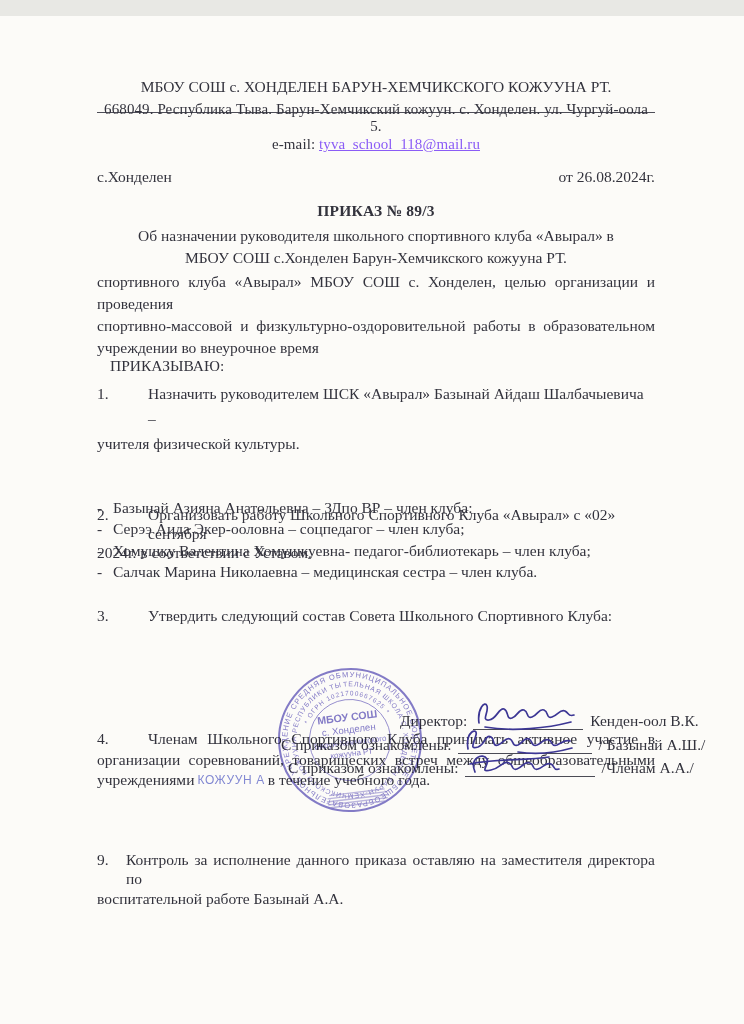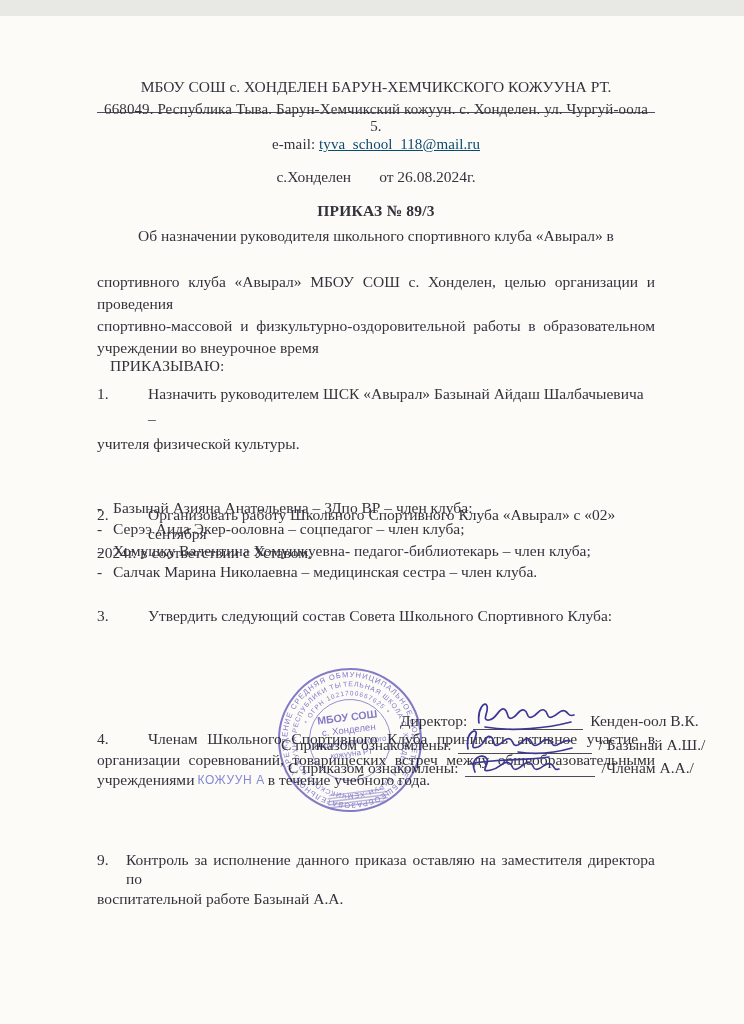"tyva_school_118@mail.ru" .email-link { color: #0c4a6e -> #8b5cf6 }
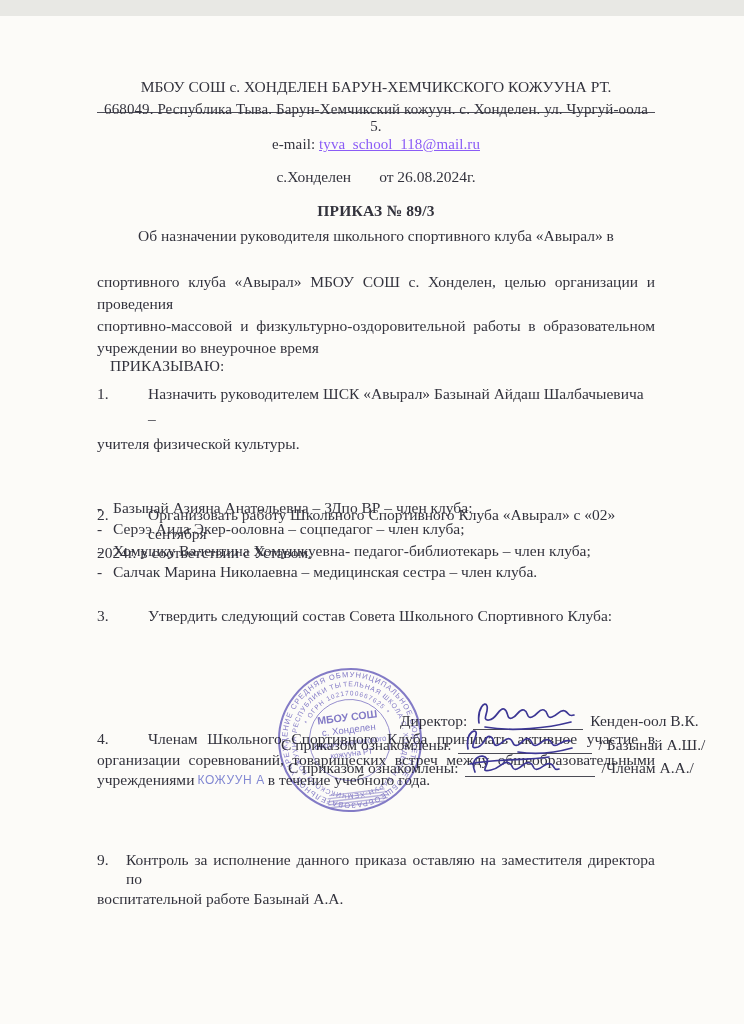"с.Хонделен" .meta-row { justify-content: center -> space-between }
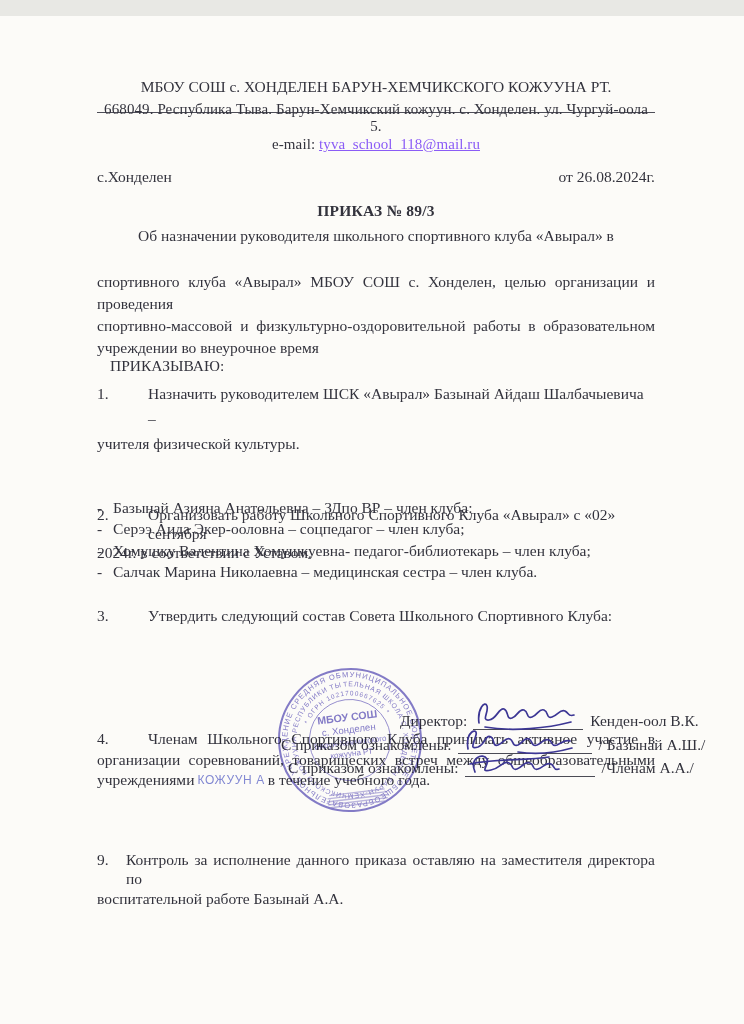"МБОУ СОШ с.Хонделен Барун-Хемчикского" div { html: none -> <div>МБОУ СОШ с.Хонделен Барун-Хемчикского кожууна РТ.</div> }
